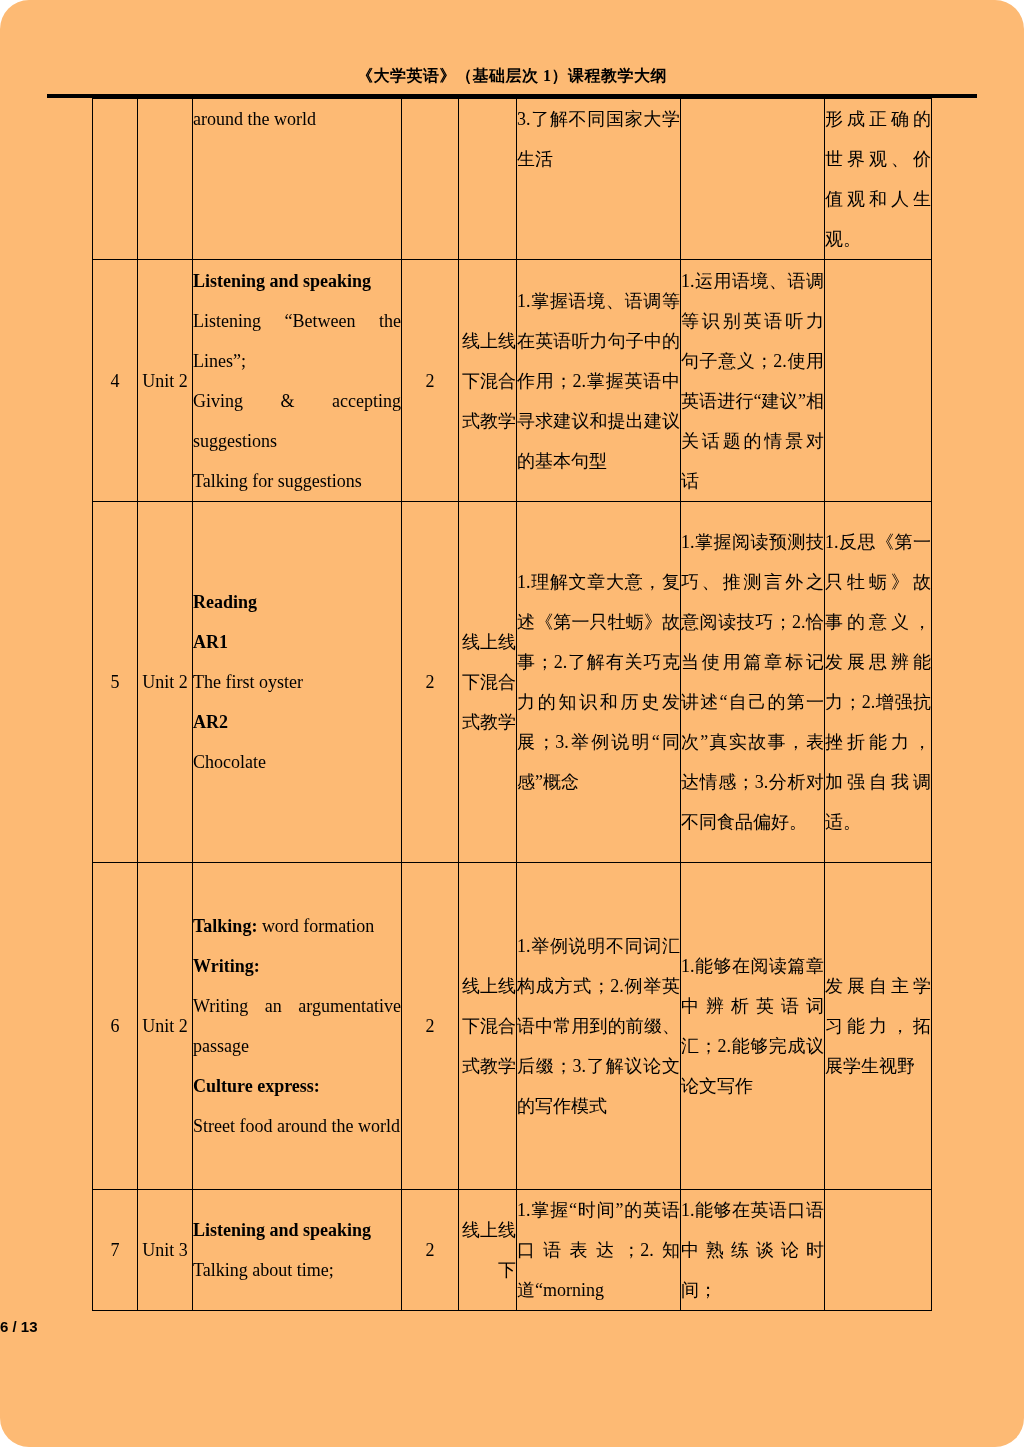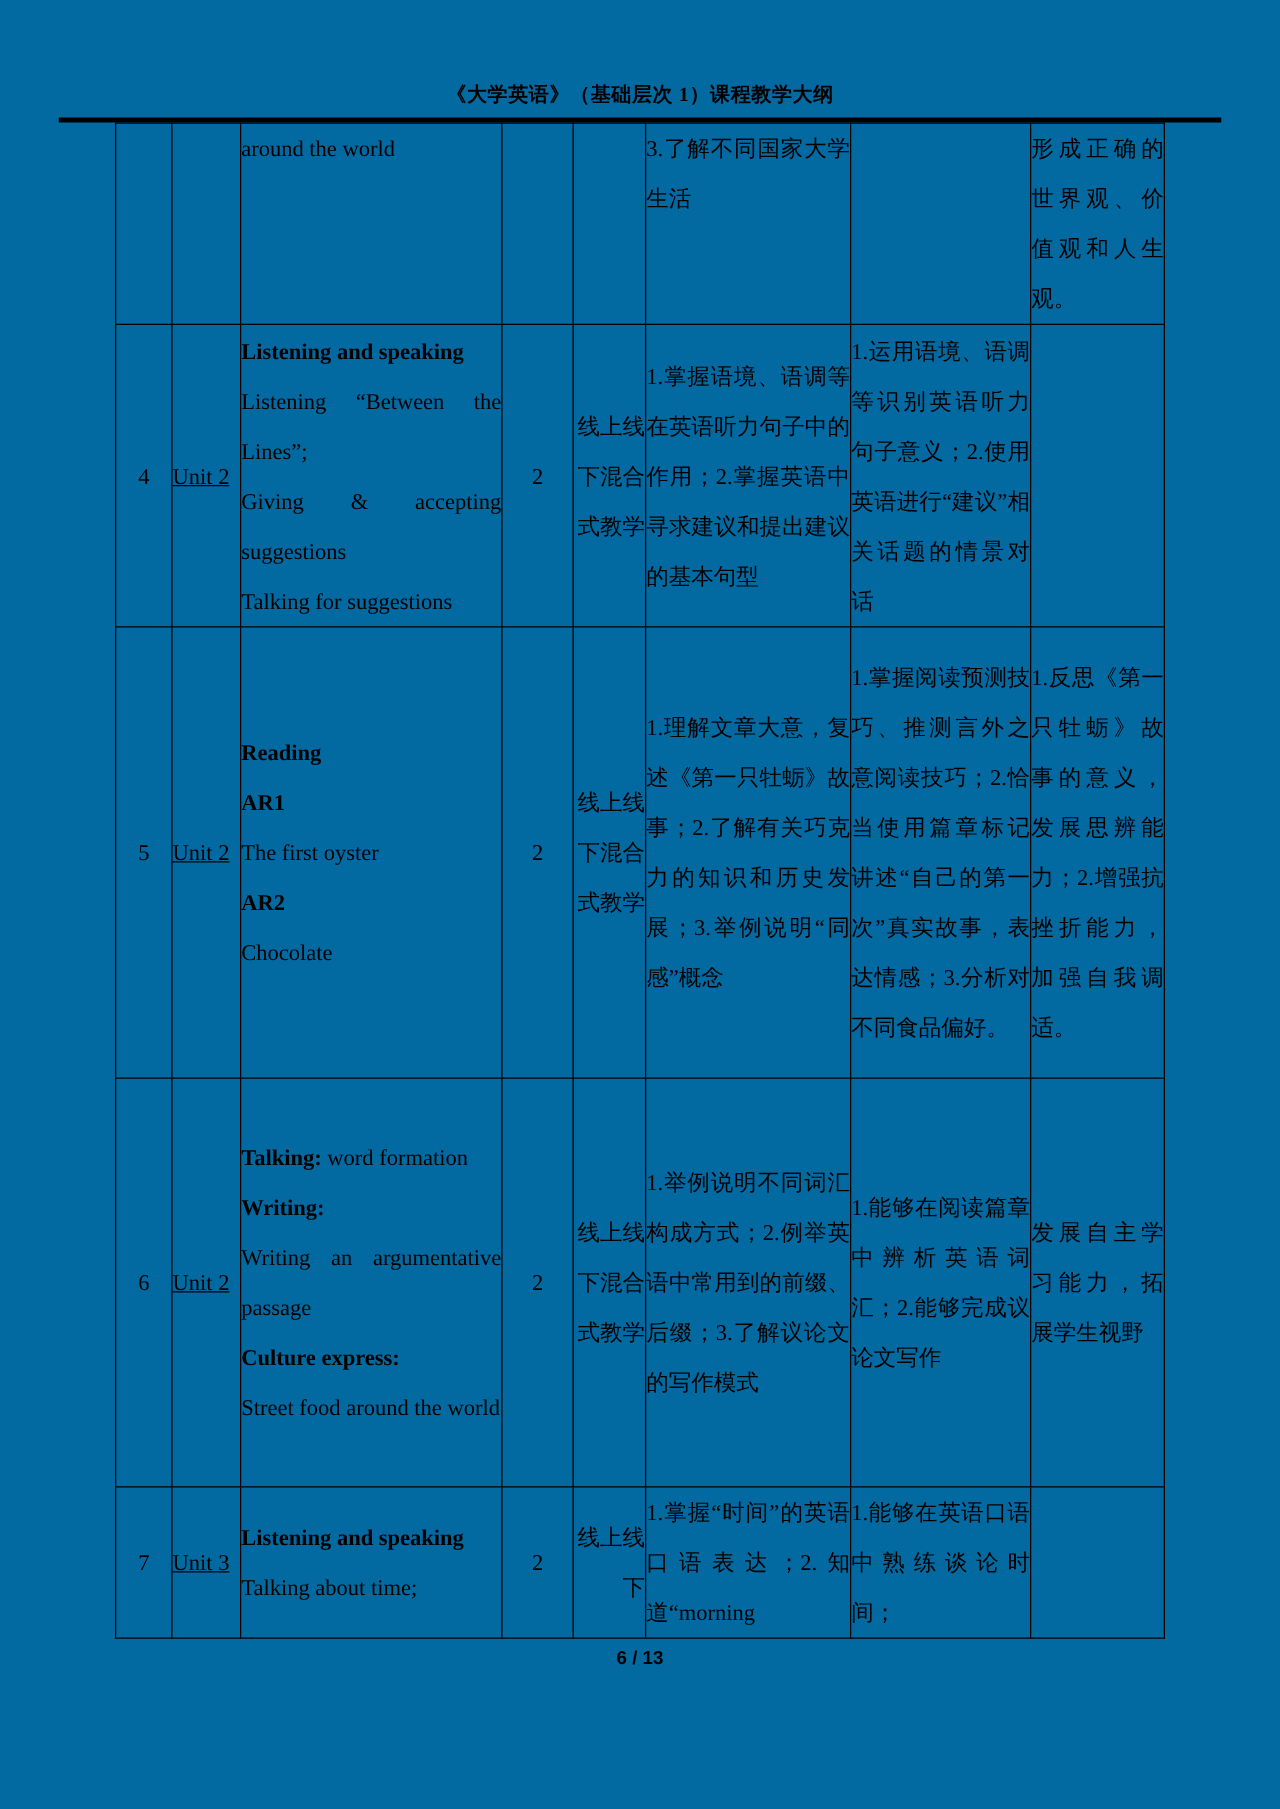"《大学英语》（基础层次 1）课程教学大纲" .page { background: #0369a1 -> #fdba74; border-radius: none -> 29px }
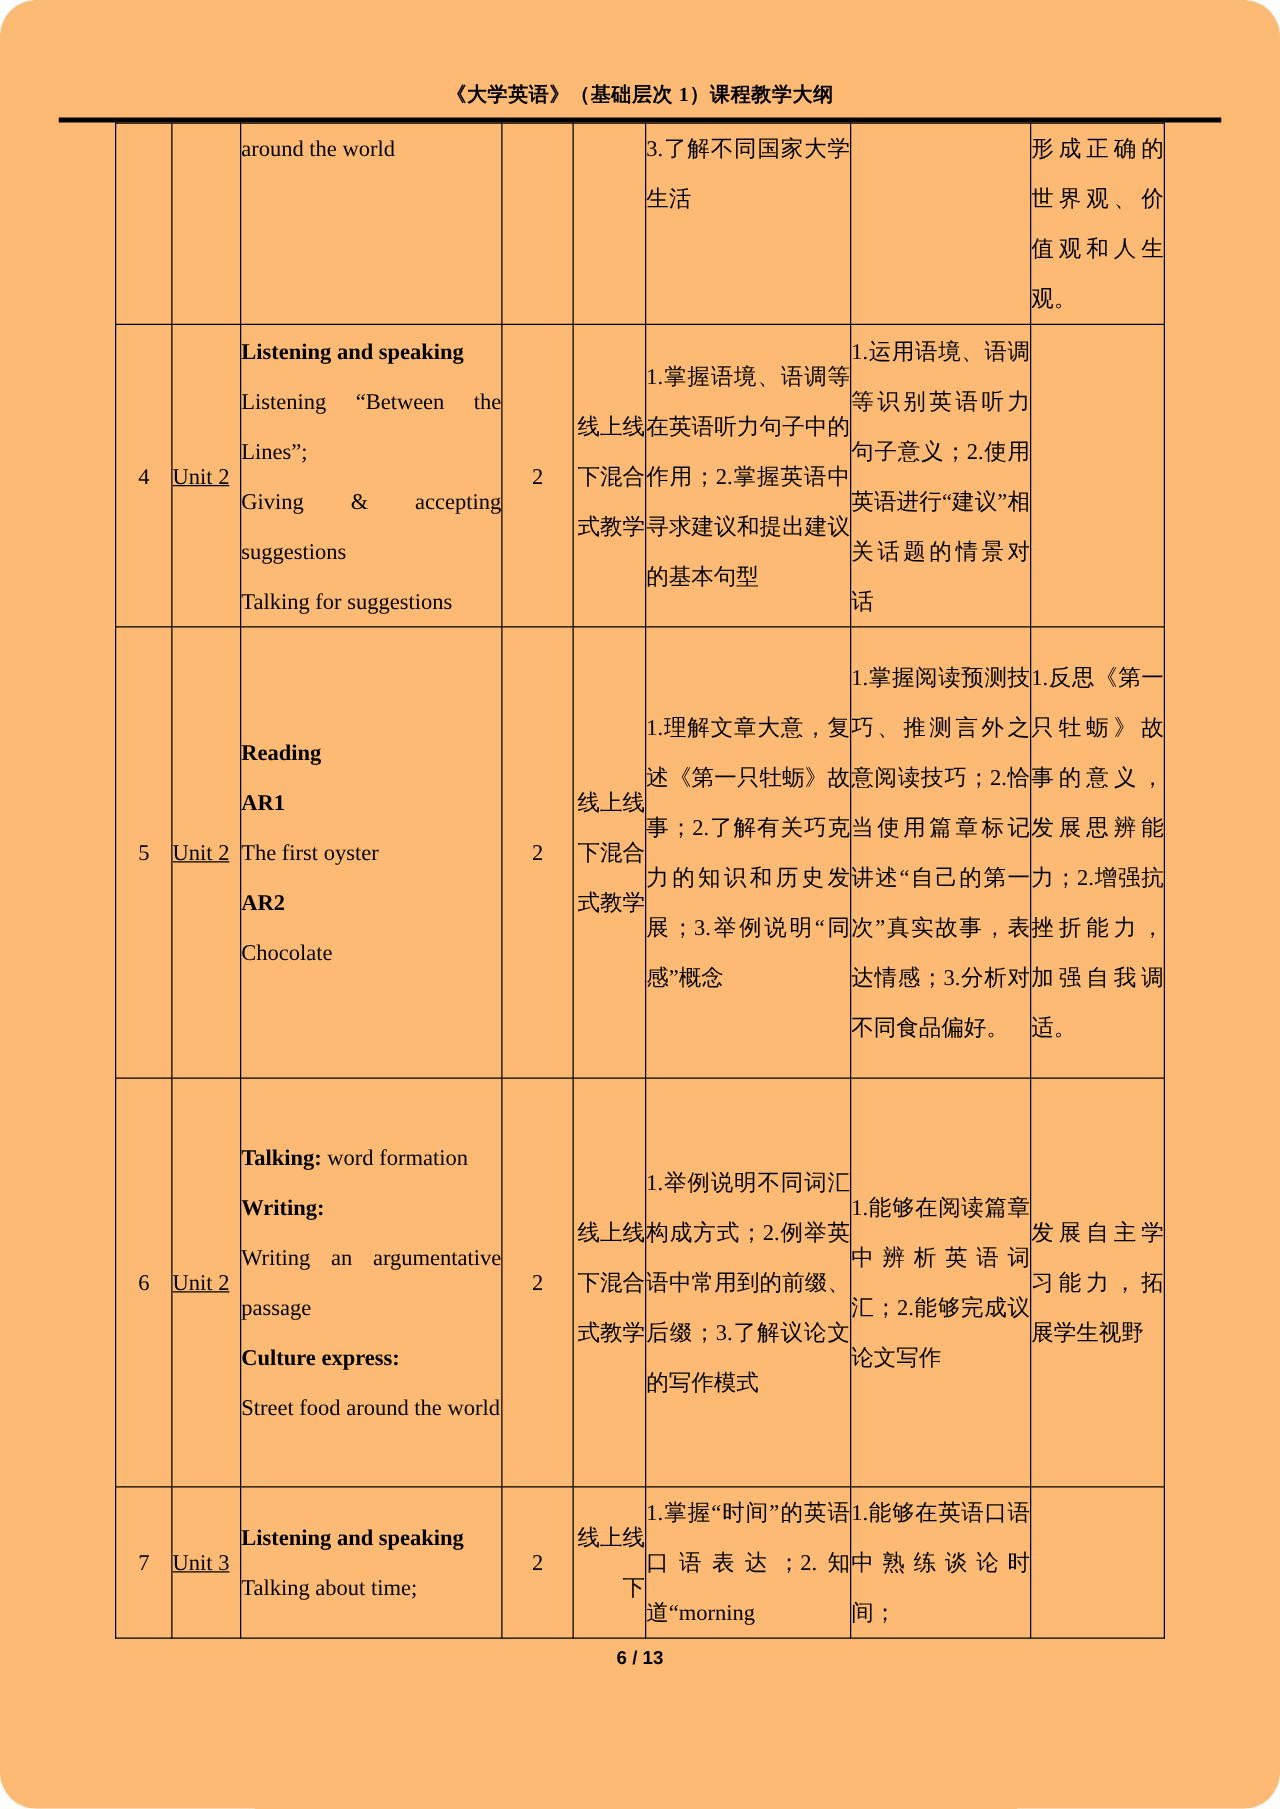"Unit 2" .c-unit { text-align: left -> center; text-decoration: underline -> none }
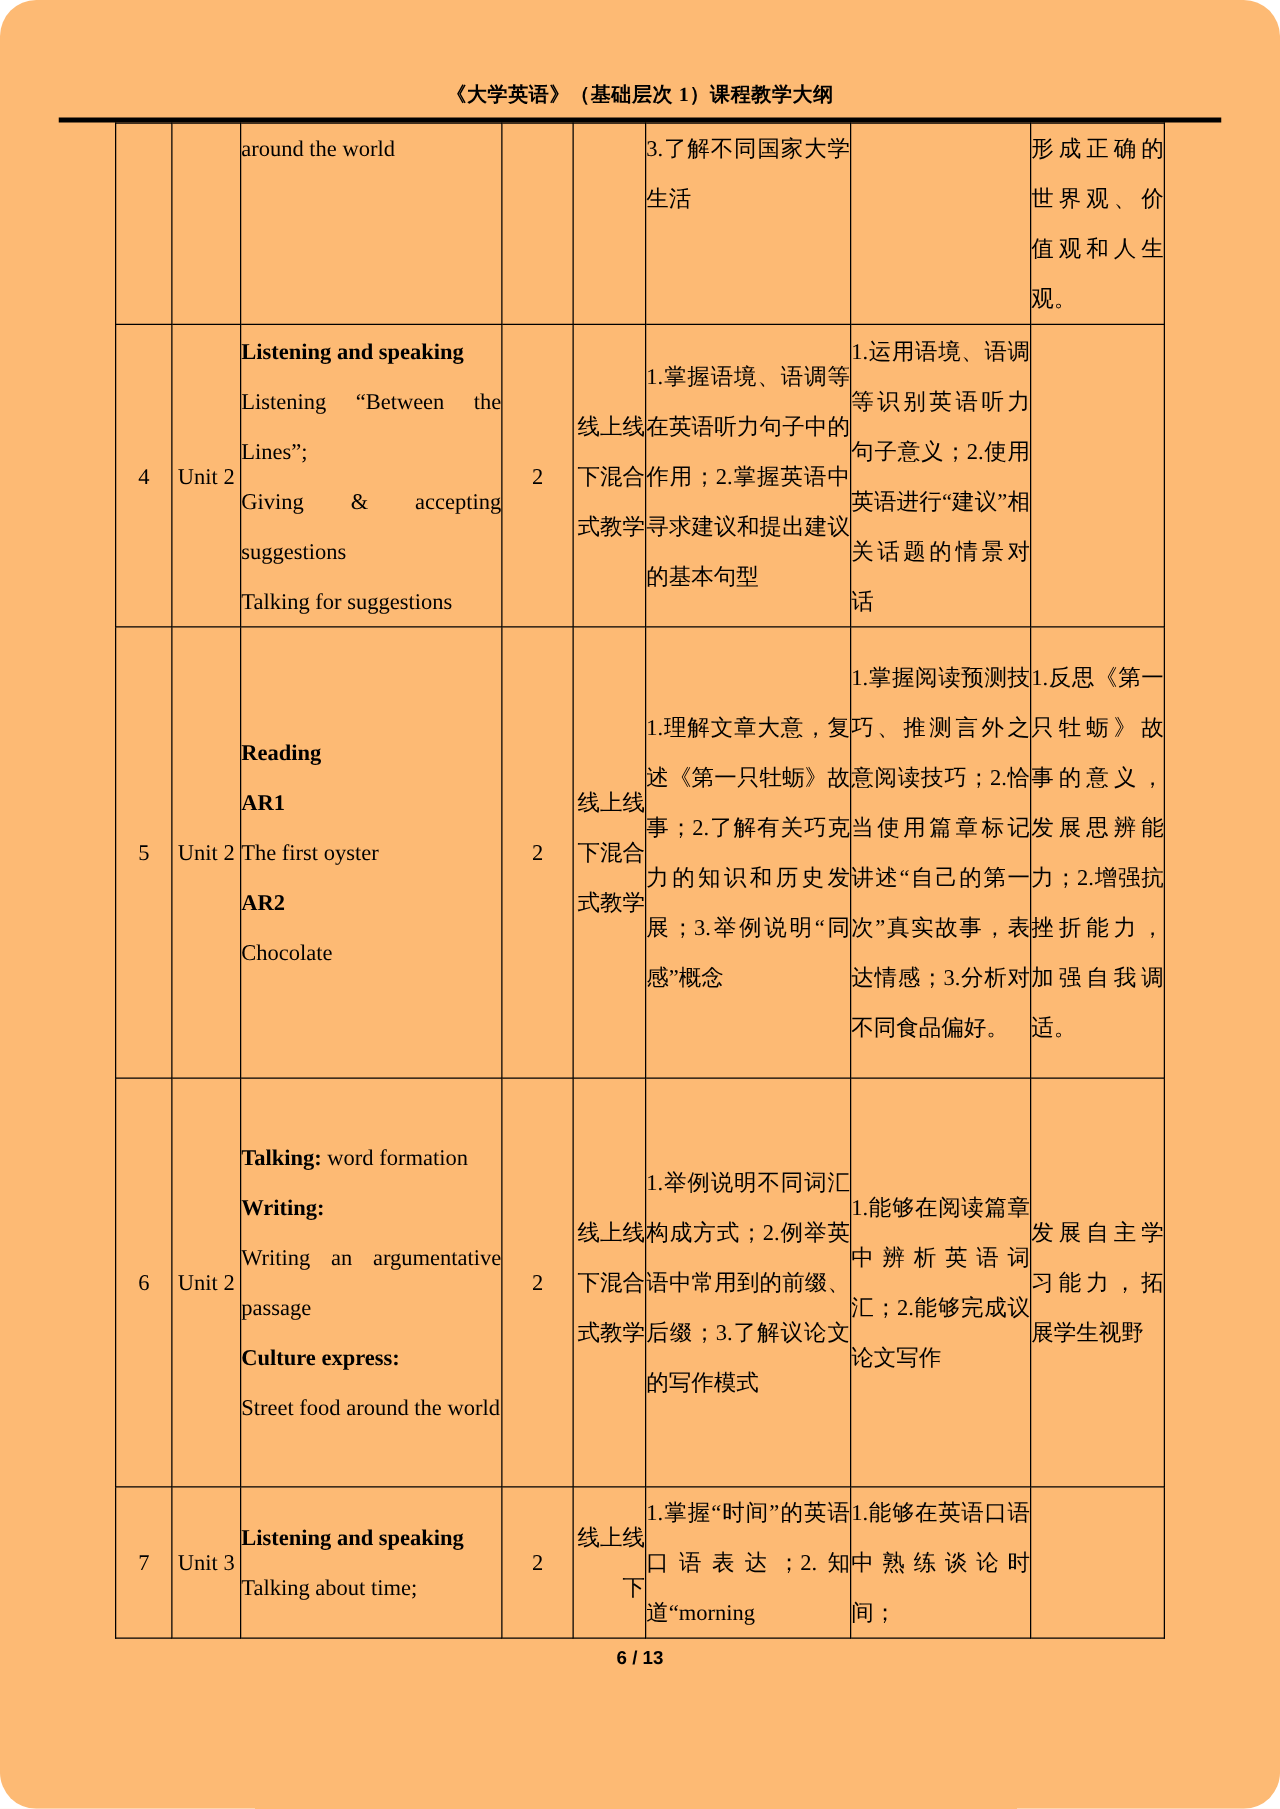"6 / 13" .doc-footer { text-align: center -> left }
